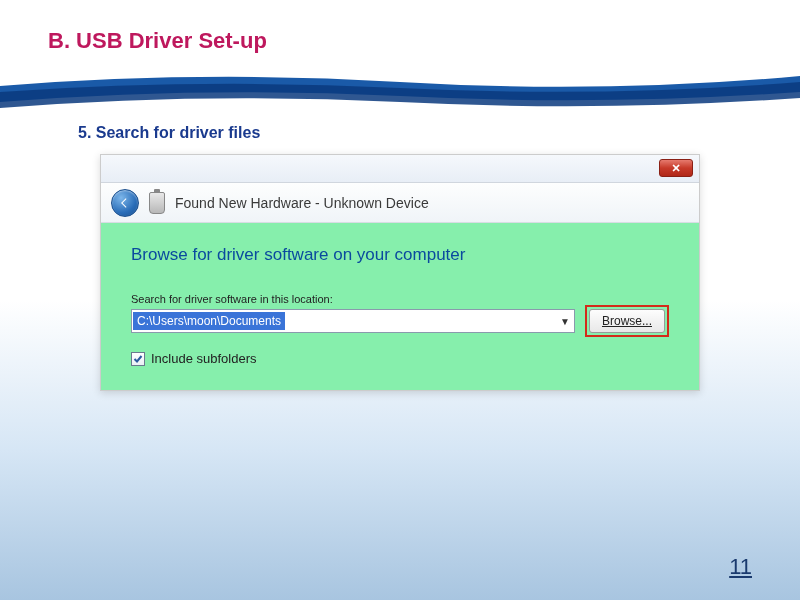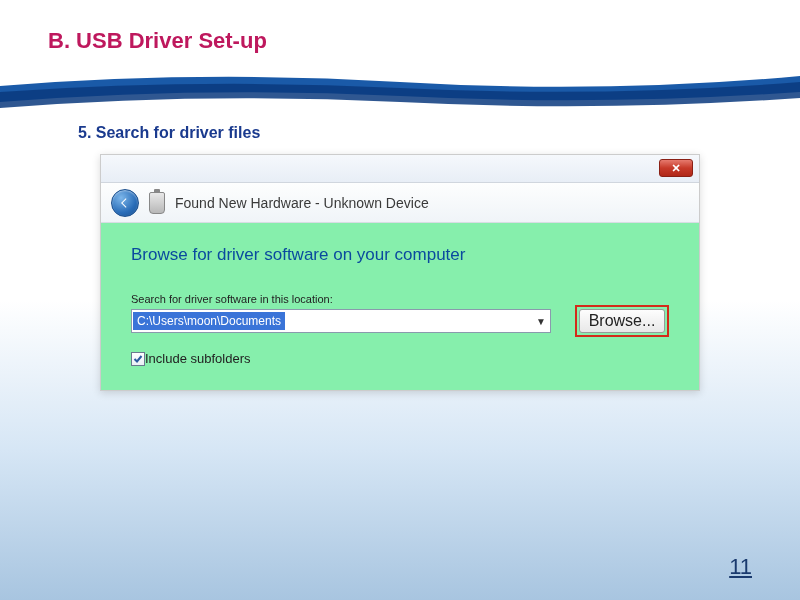"C:\Users\moon\Documents" .path-row { gap: 24px -> 10px }
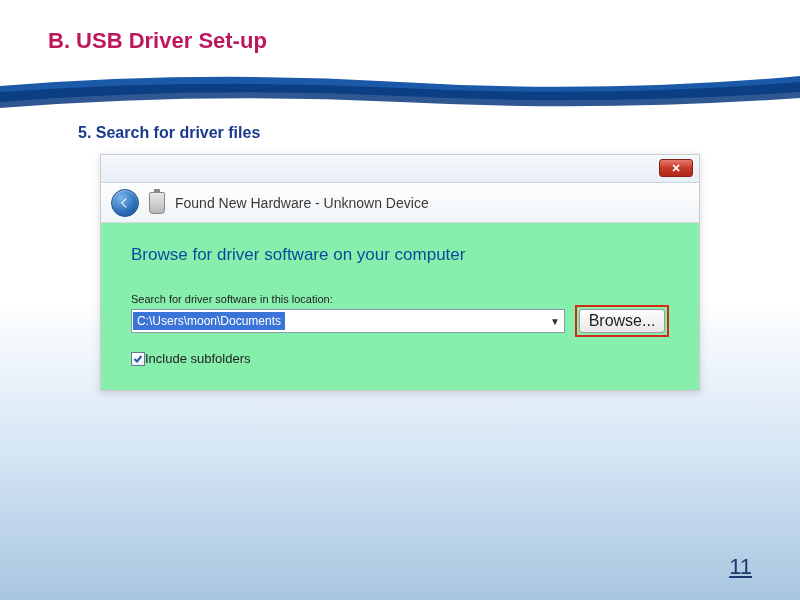"Browse..." .browse-btn { font-size: 16px -> 12px; text-decoration: none -> underline; width: 86px -> 76px }
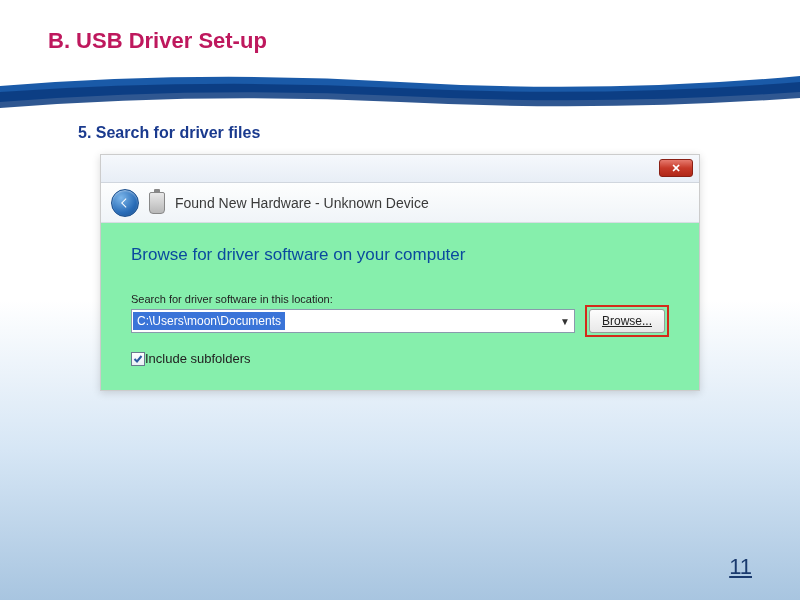"Include subfolders" .checkbox-row { gap: none -> 6px }
